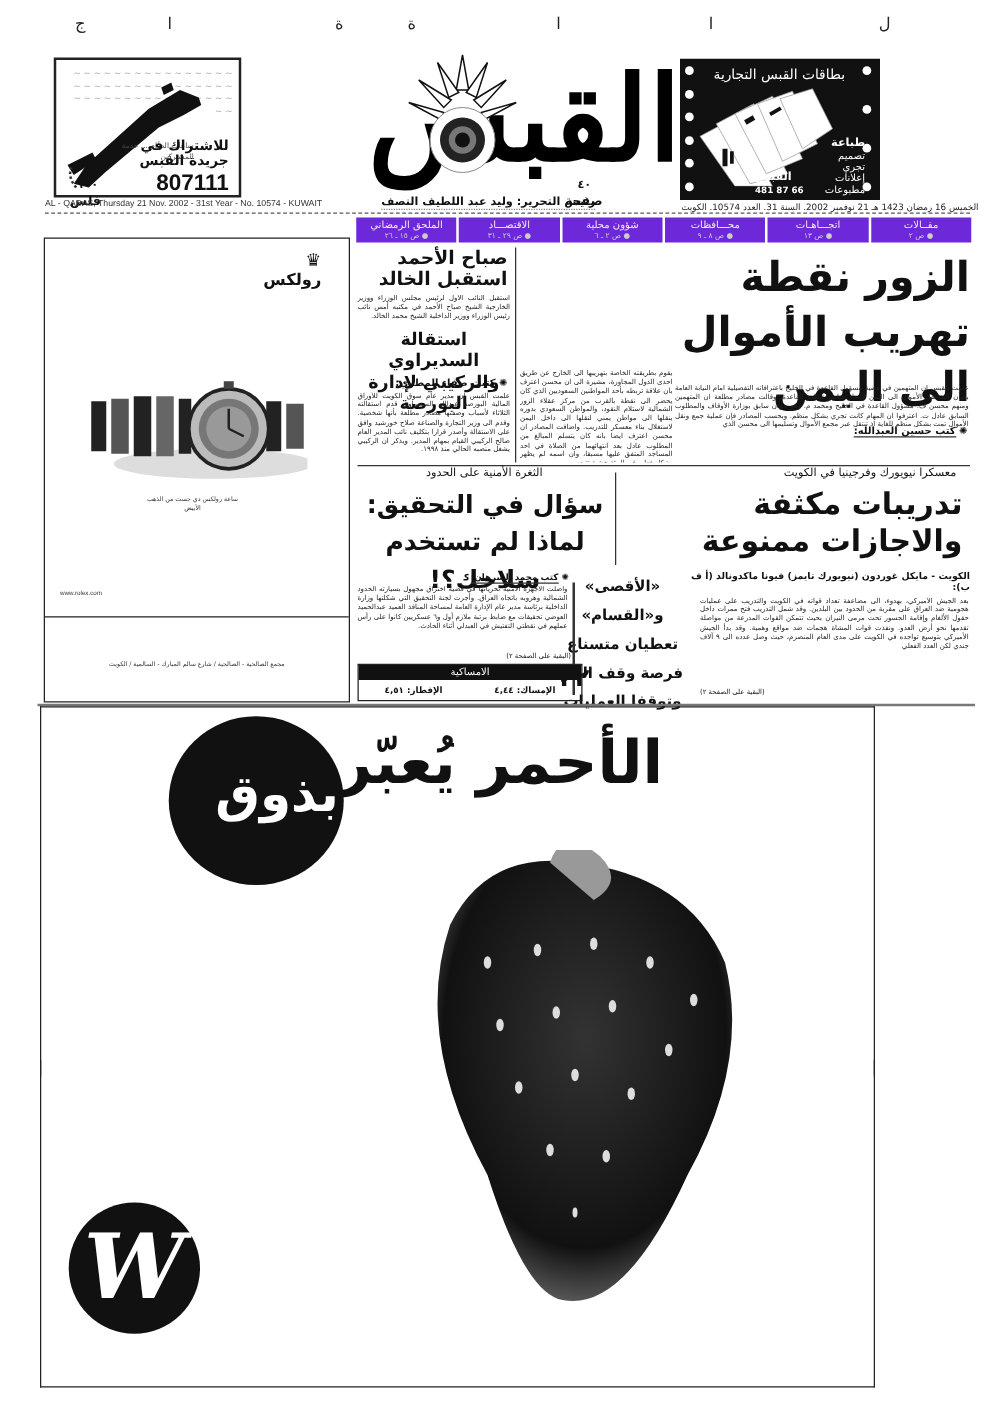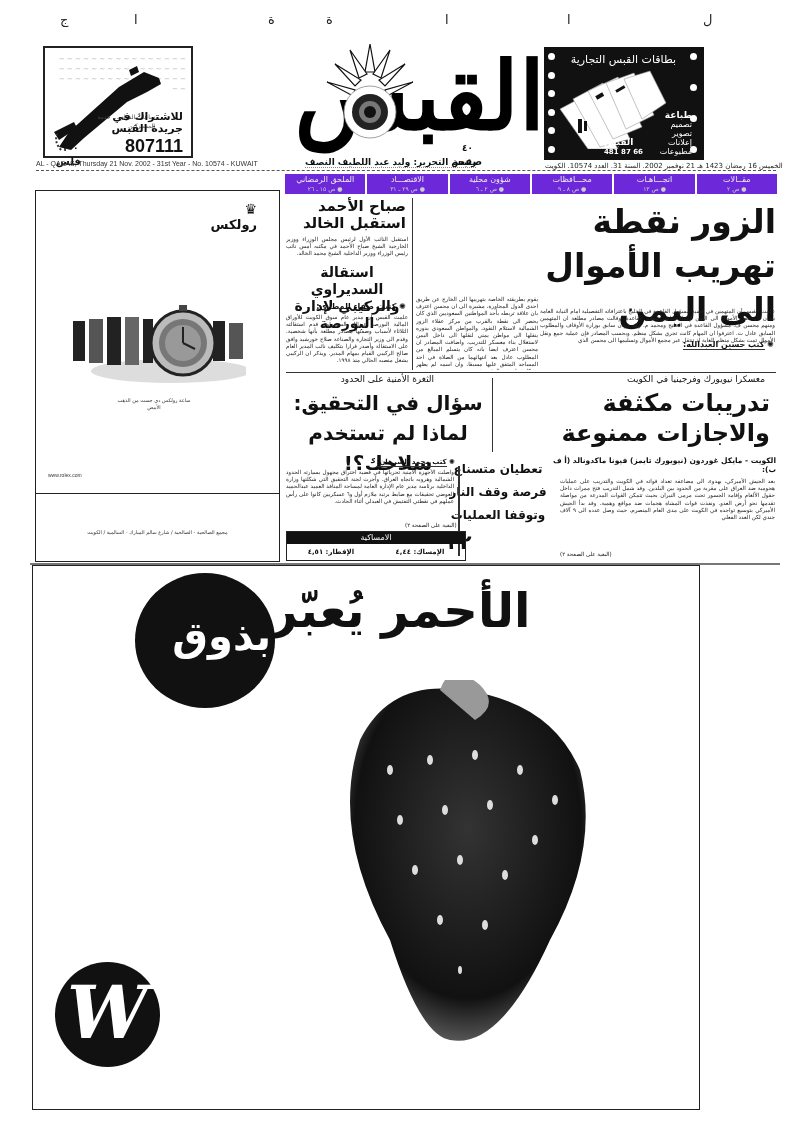"تصوير" div { text: تصوير -> تجري }
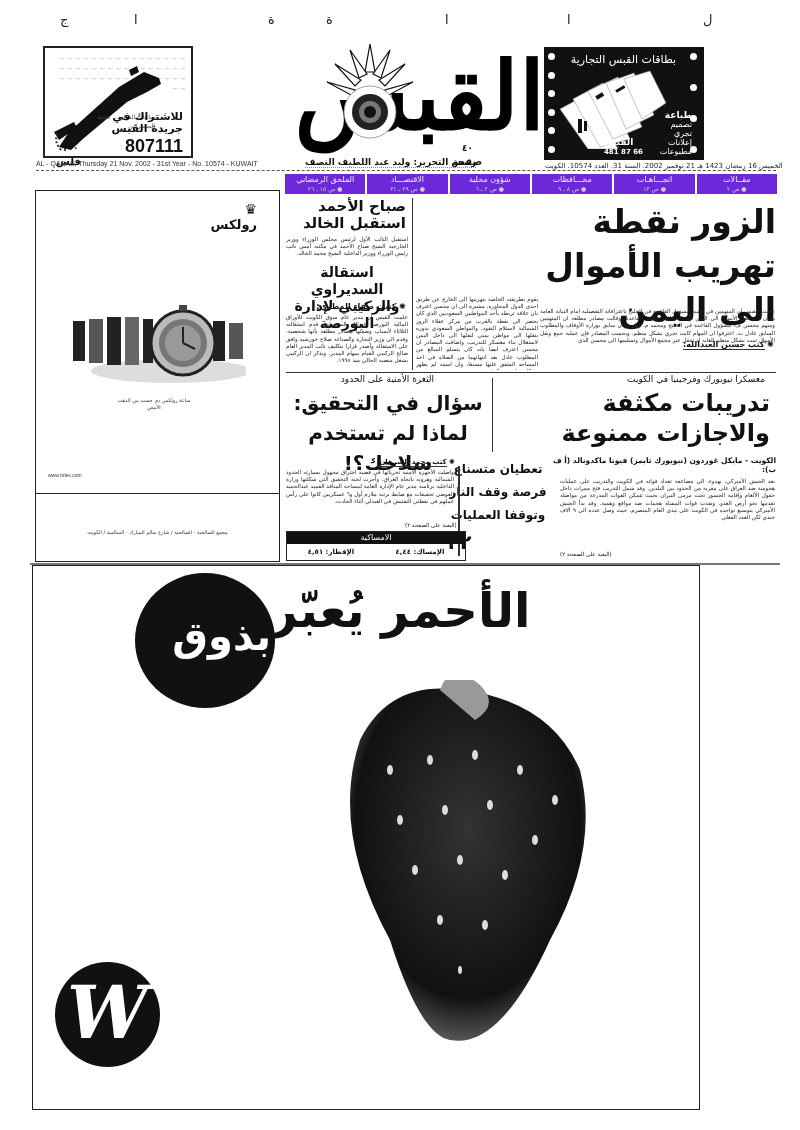"«الأقصى» و«القسام»" div { html: none -> <div>«الأقصى» و«القسام»</div> }
